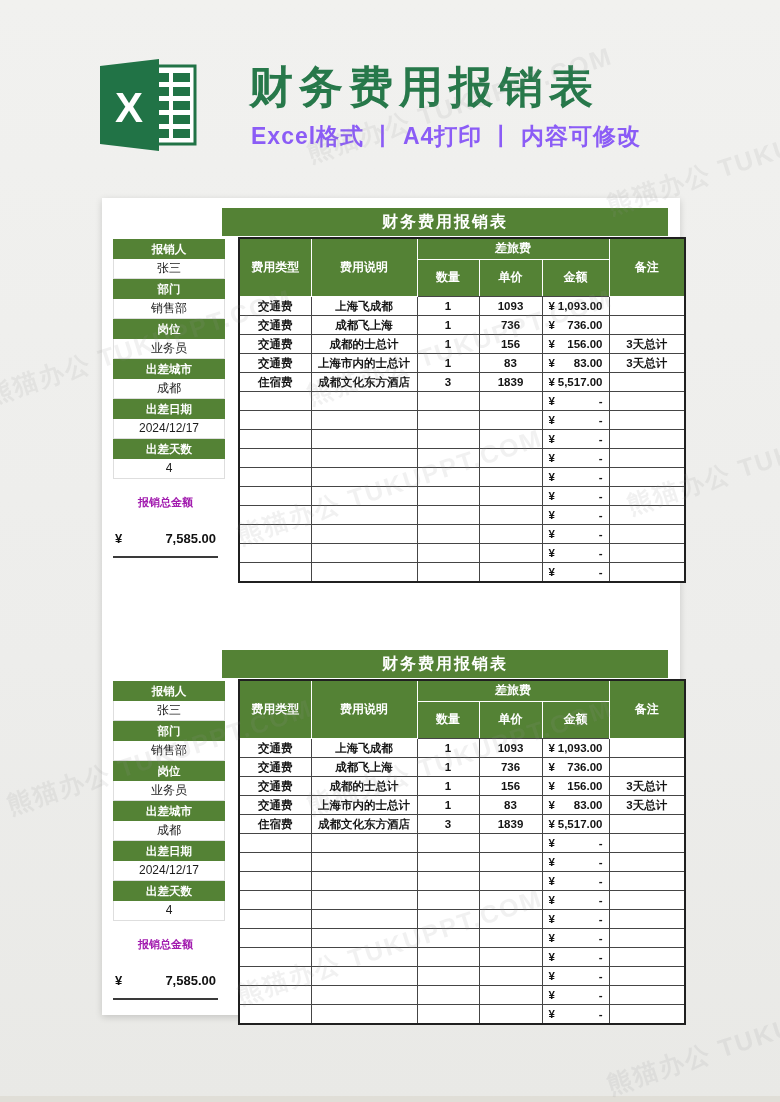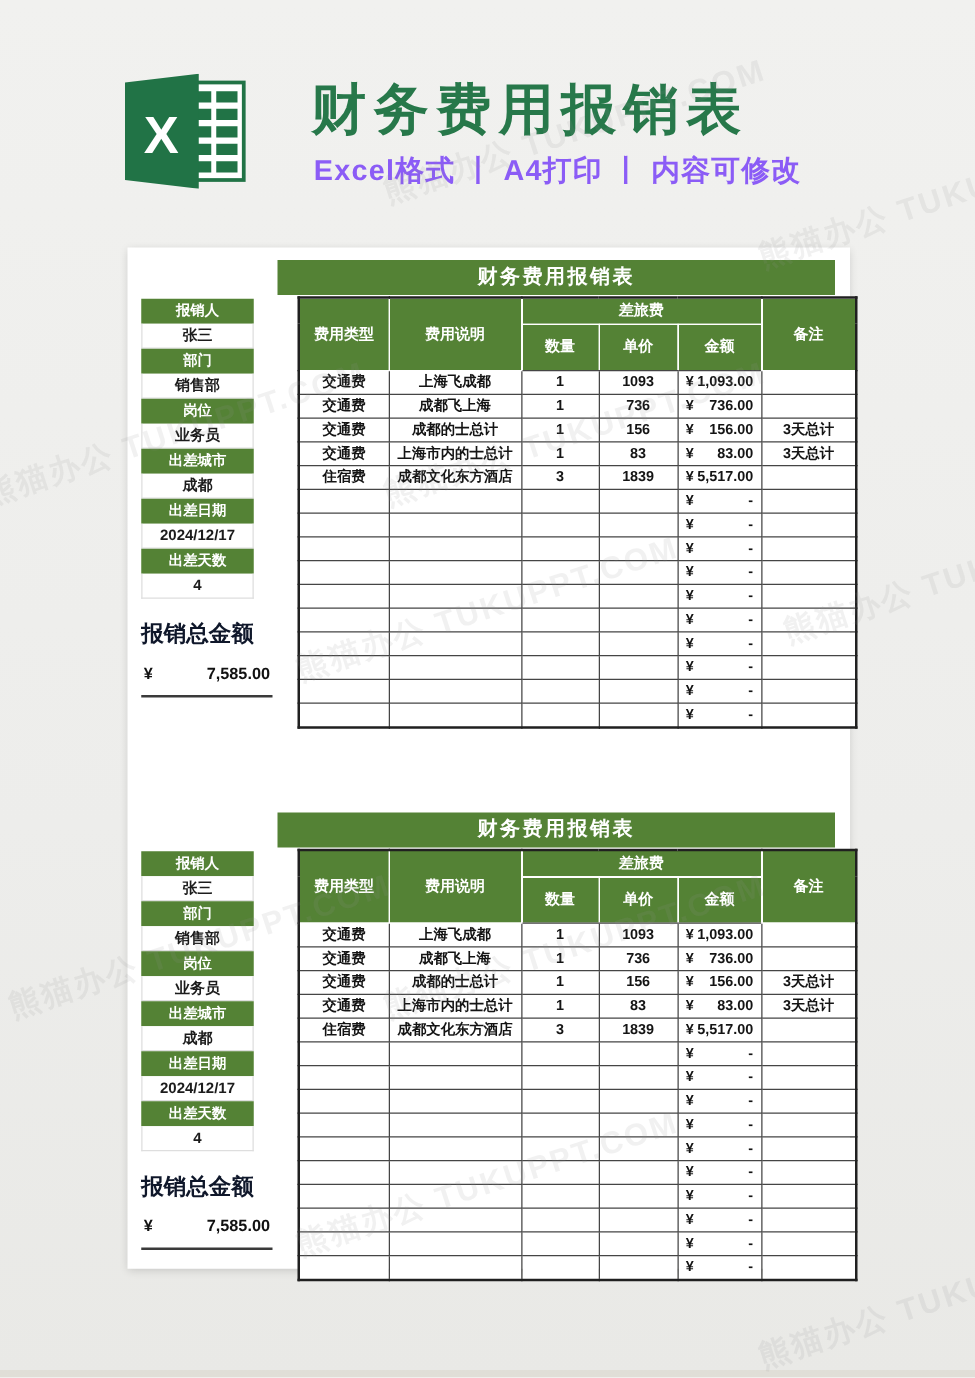"报销人" .sidebar { width: 90px -> 112px }
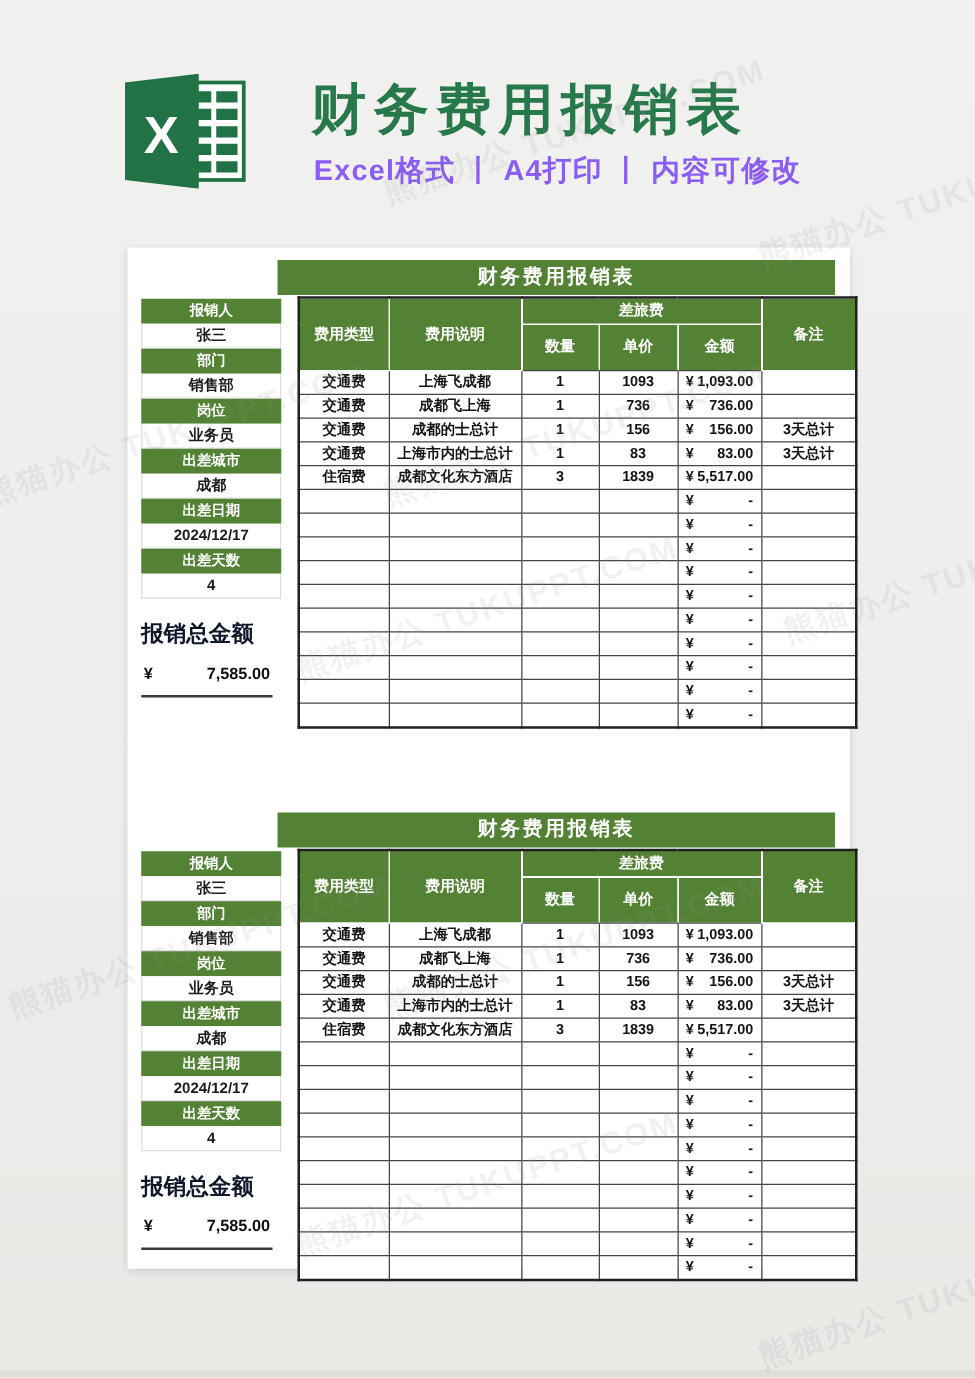"张三" .sb-value { font-weight: 700 -> 400 }
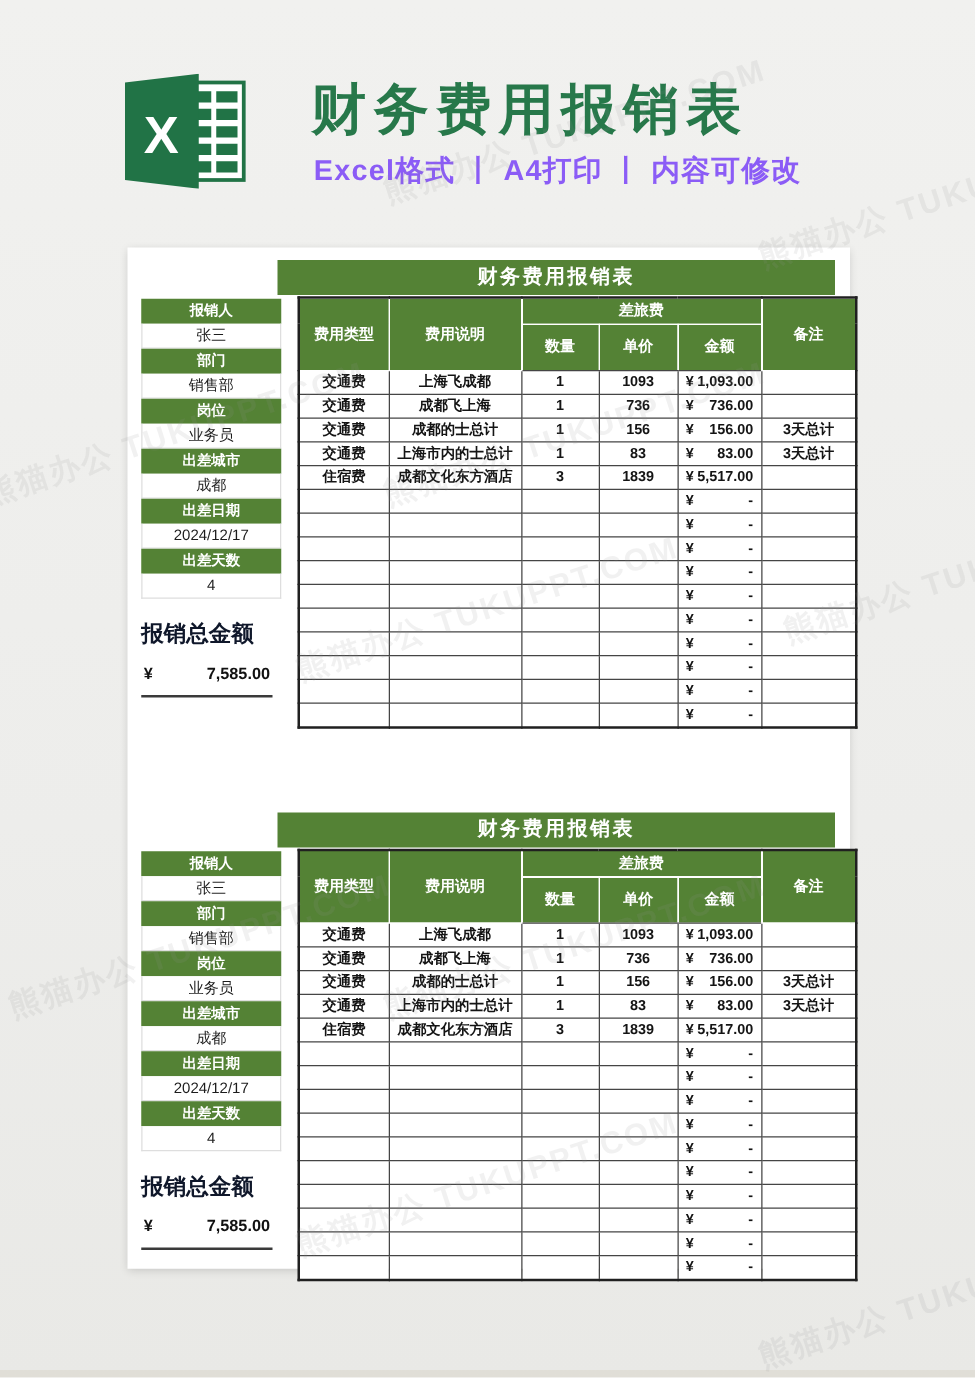"报销总金额" .total-label { color: #0f172a -> #a21caf; font-size: 18px -> 11px; text-align: left -> center }
